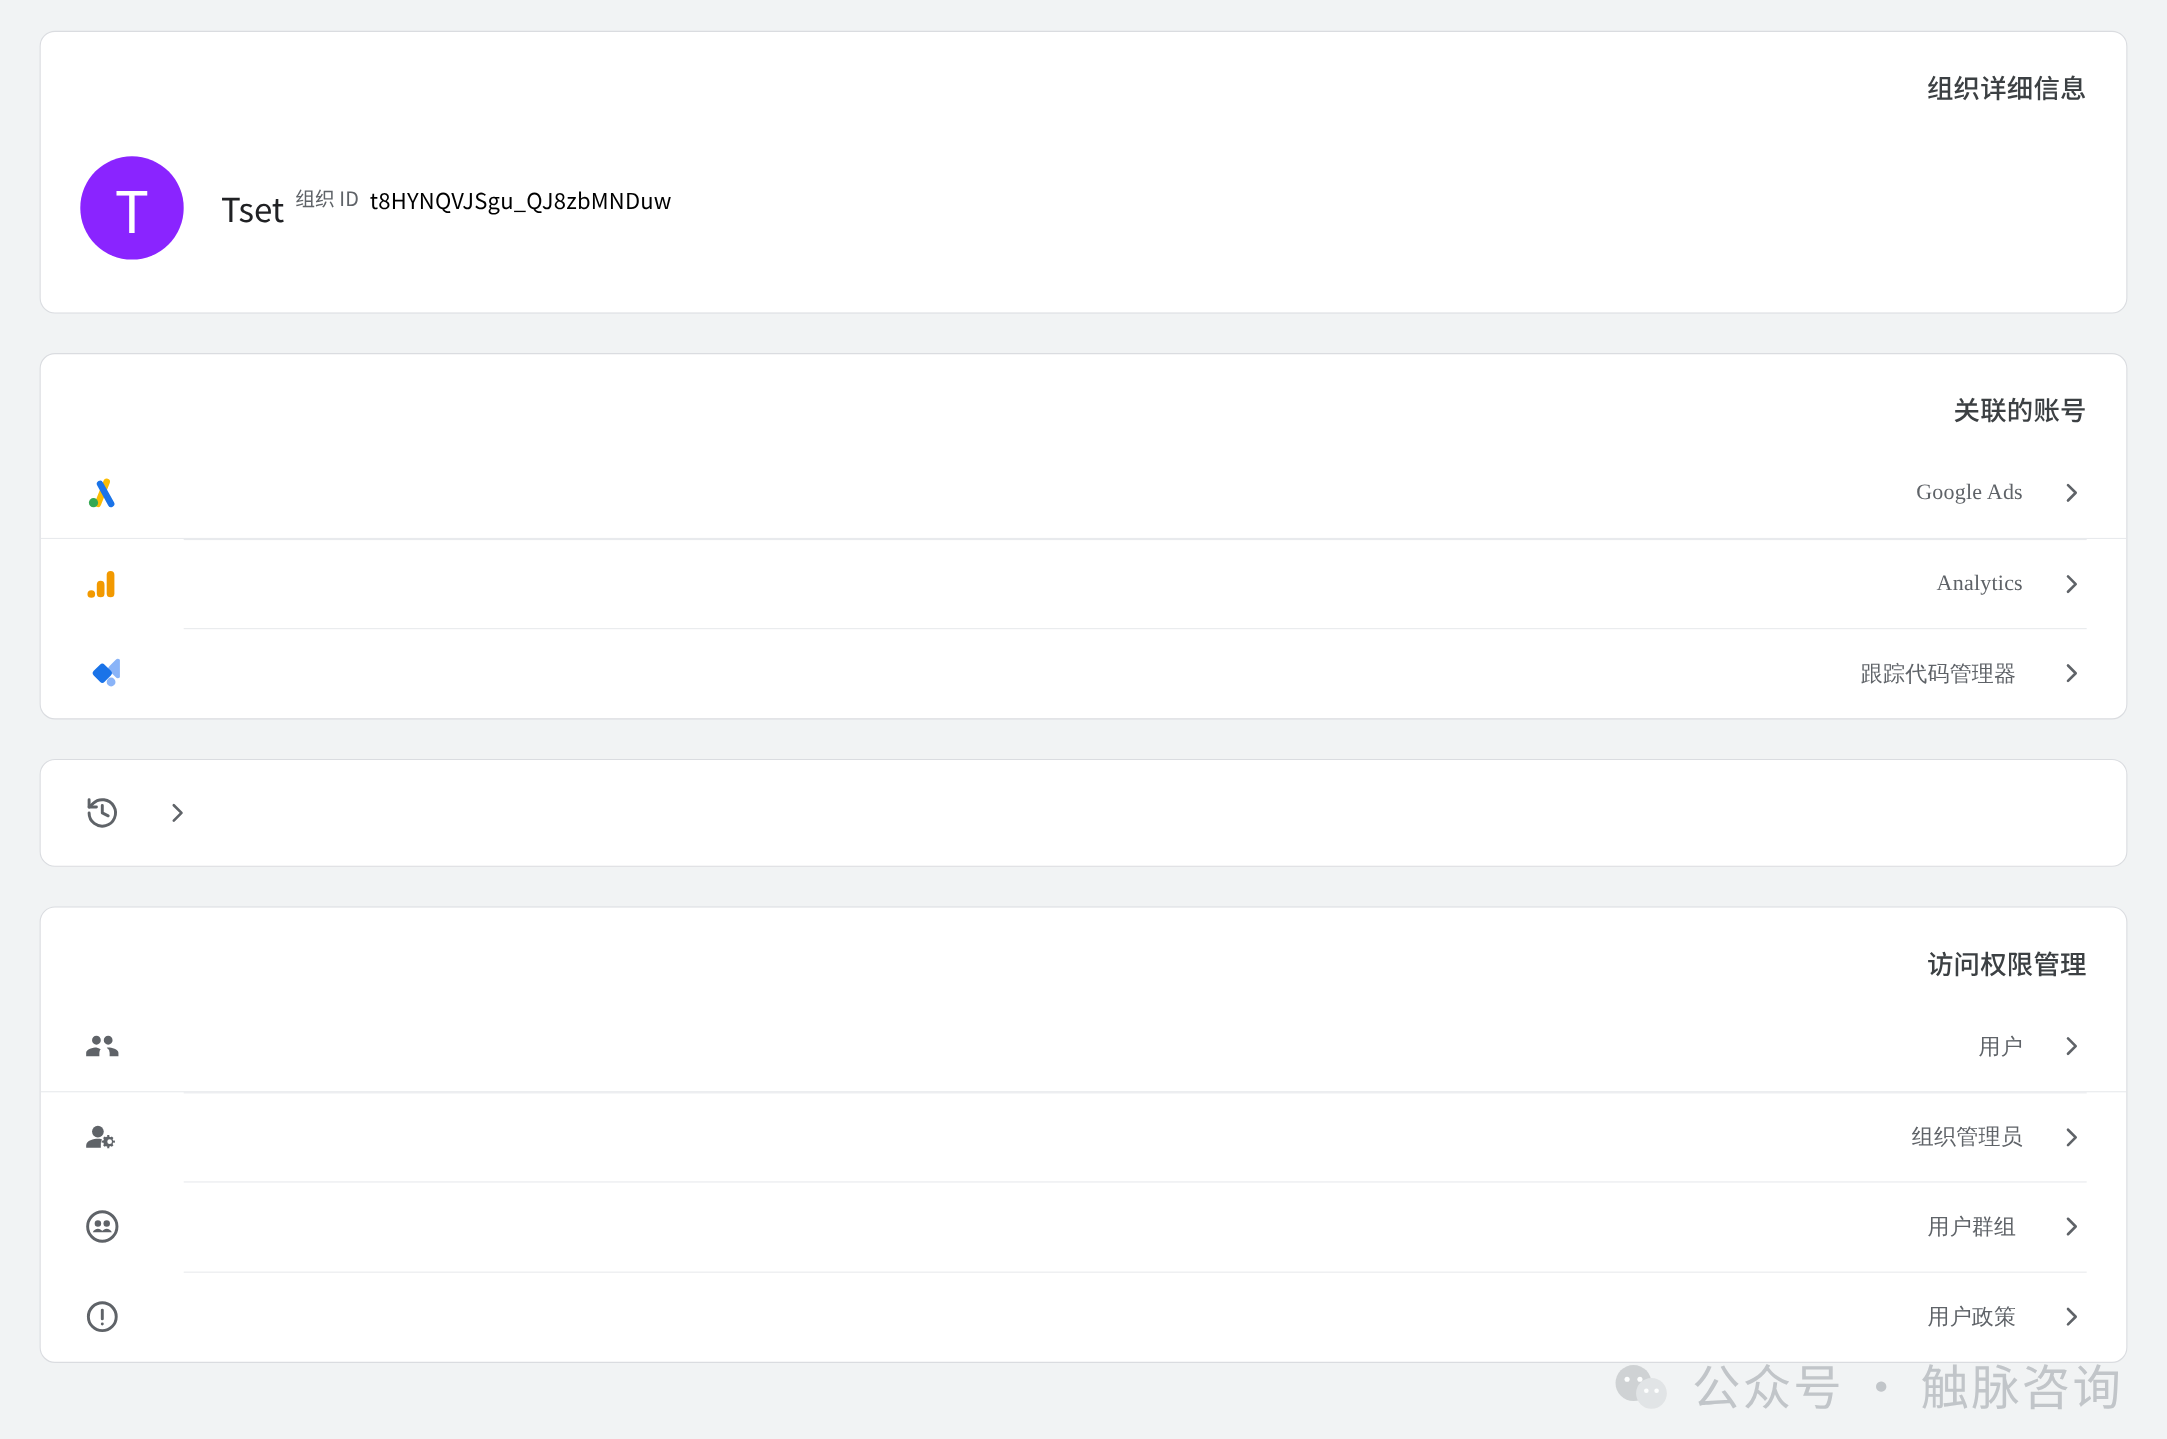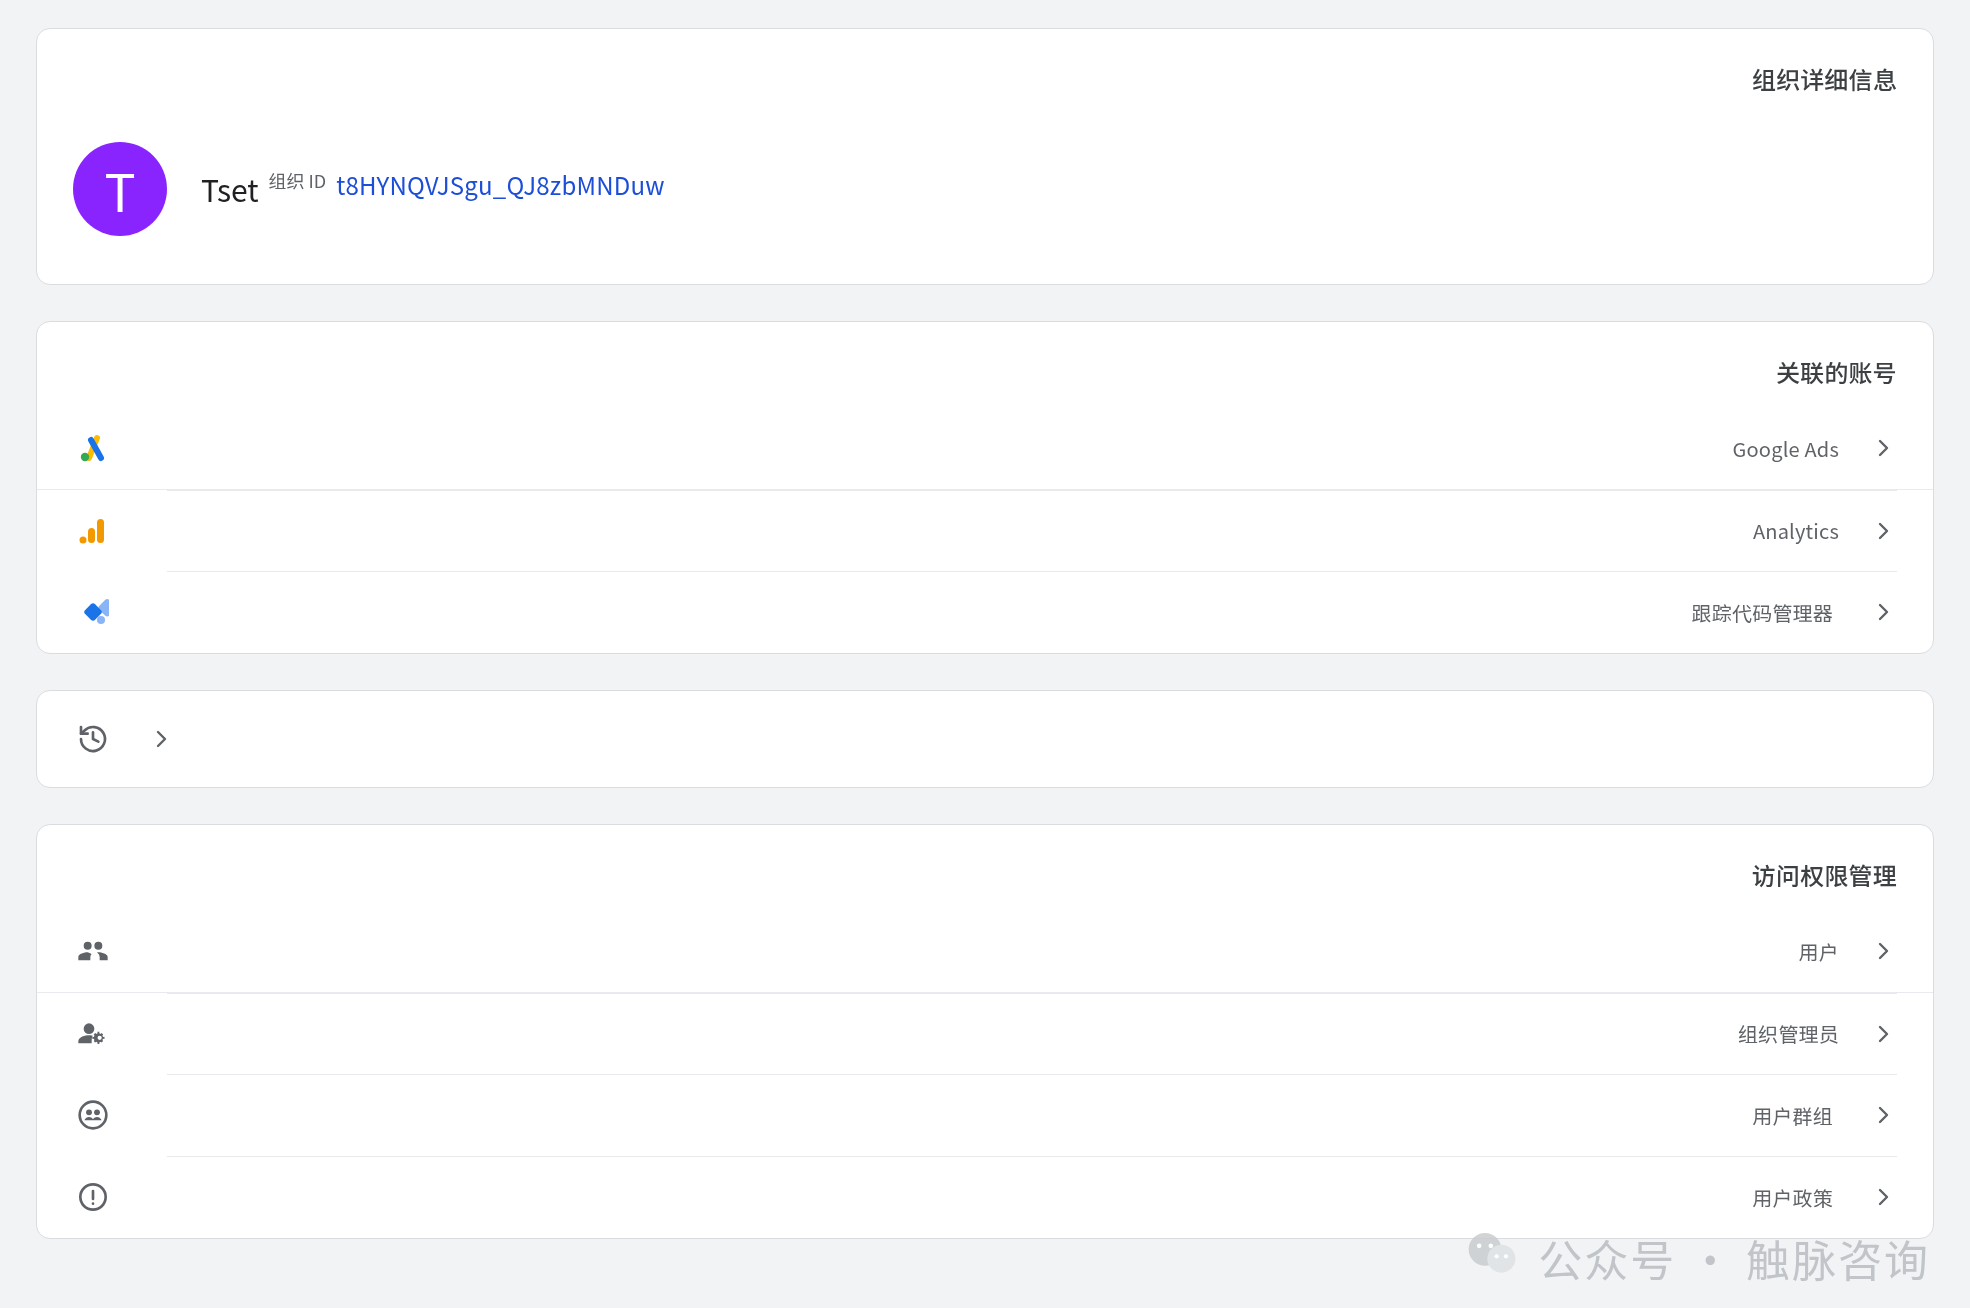"t8HYNQVJSgu_QJ8zbMNDuw" .org-id { color: #1d4ed8 -> #000000; font-size: 24px -> 20px }
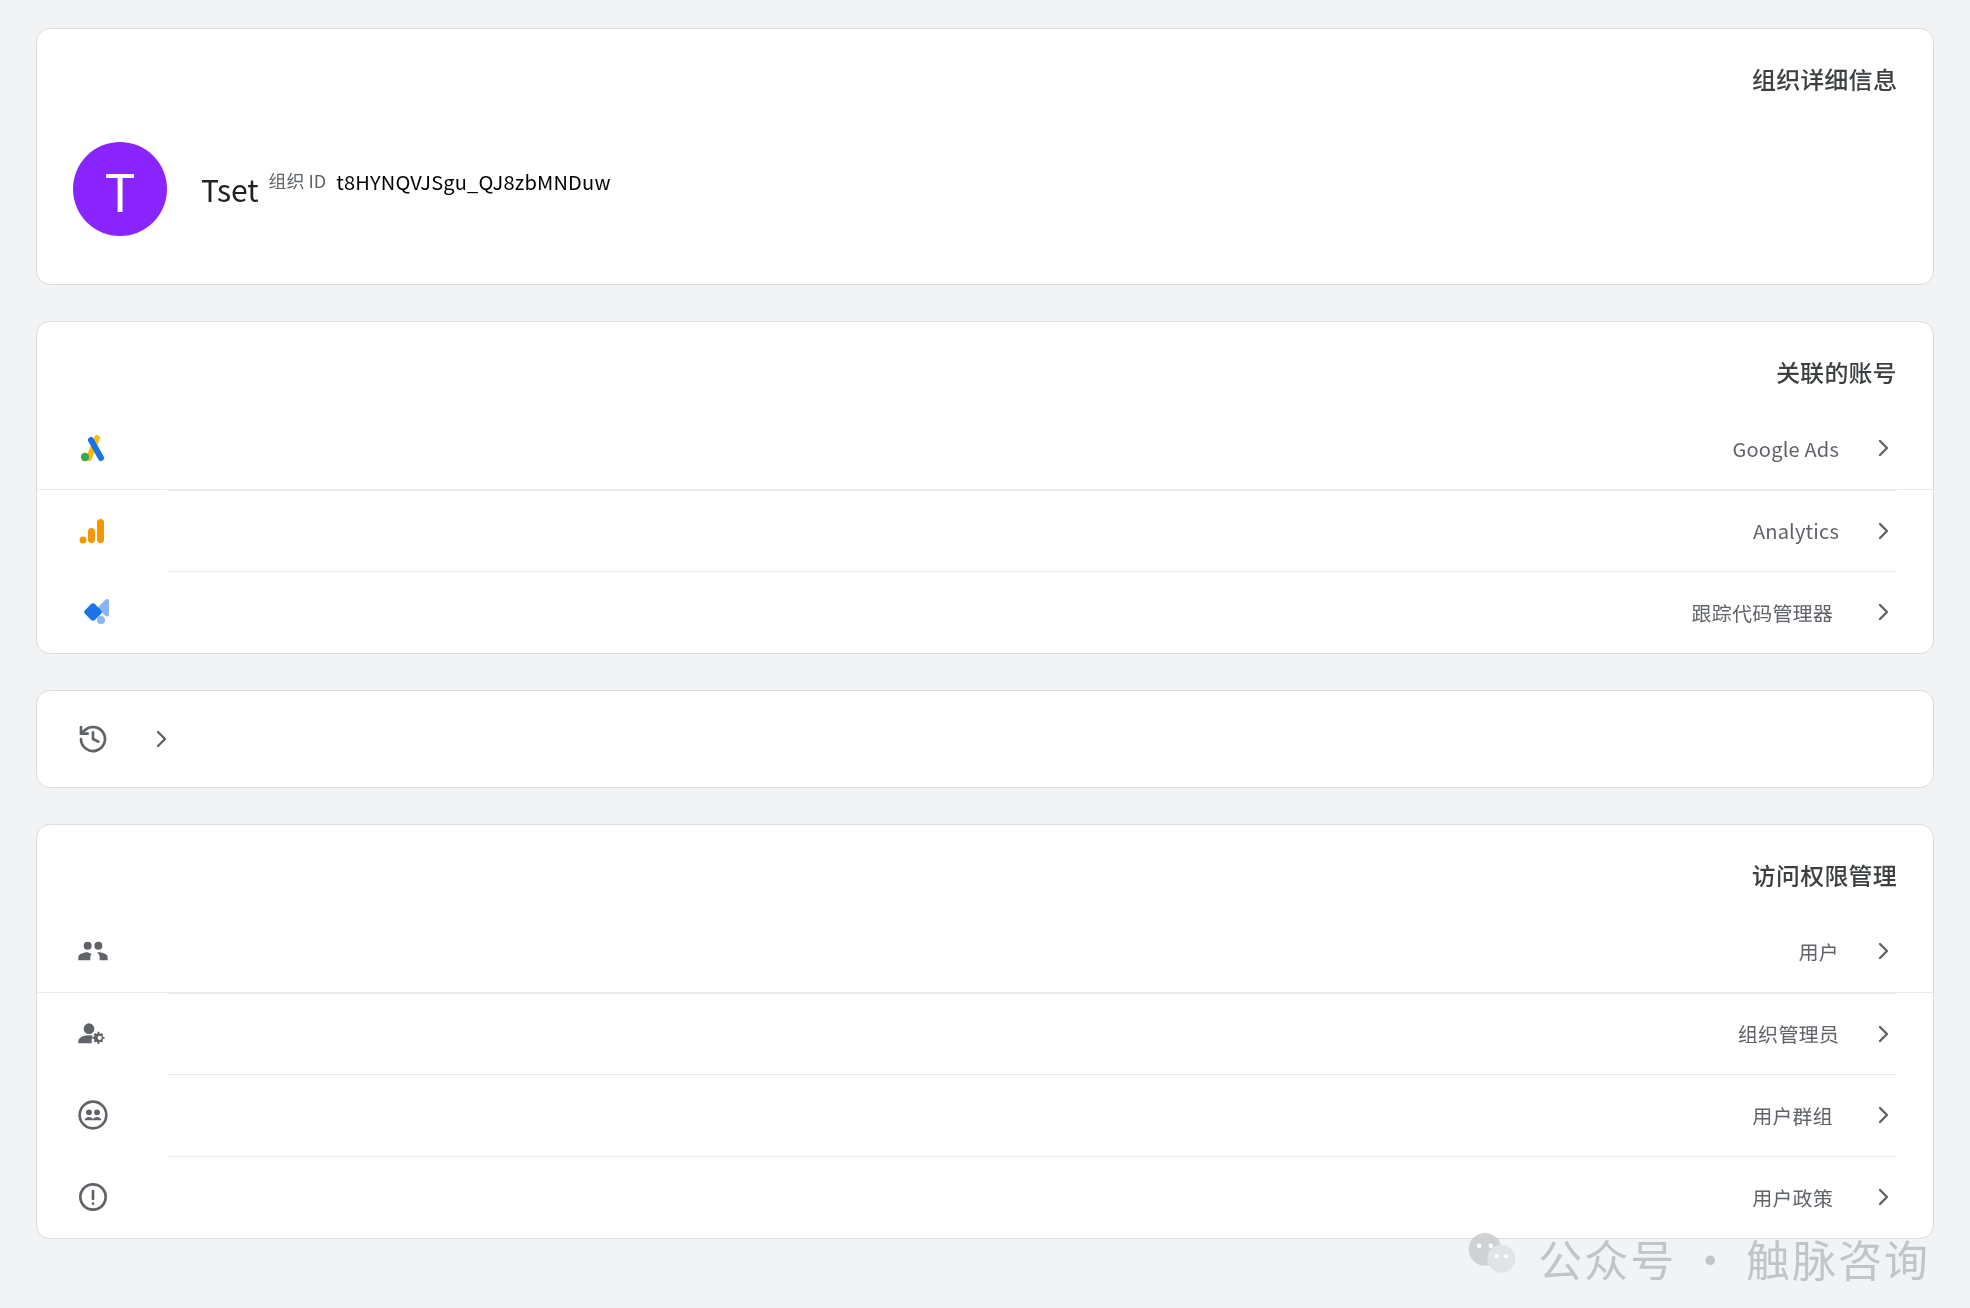"Google Ads" .row .label { font-family: none -> Liberation Serif, serif }
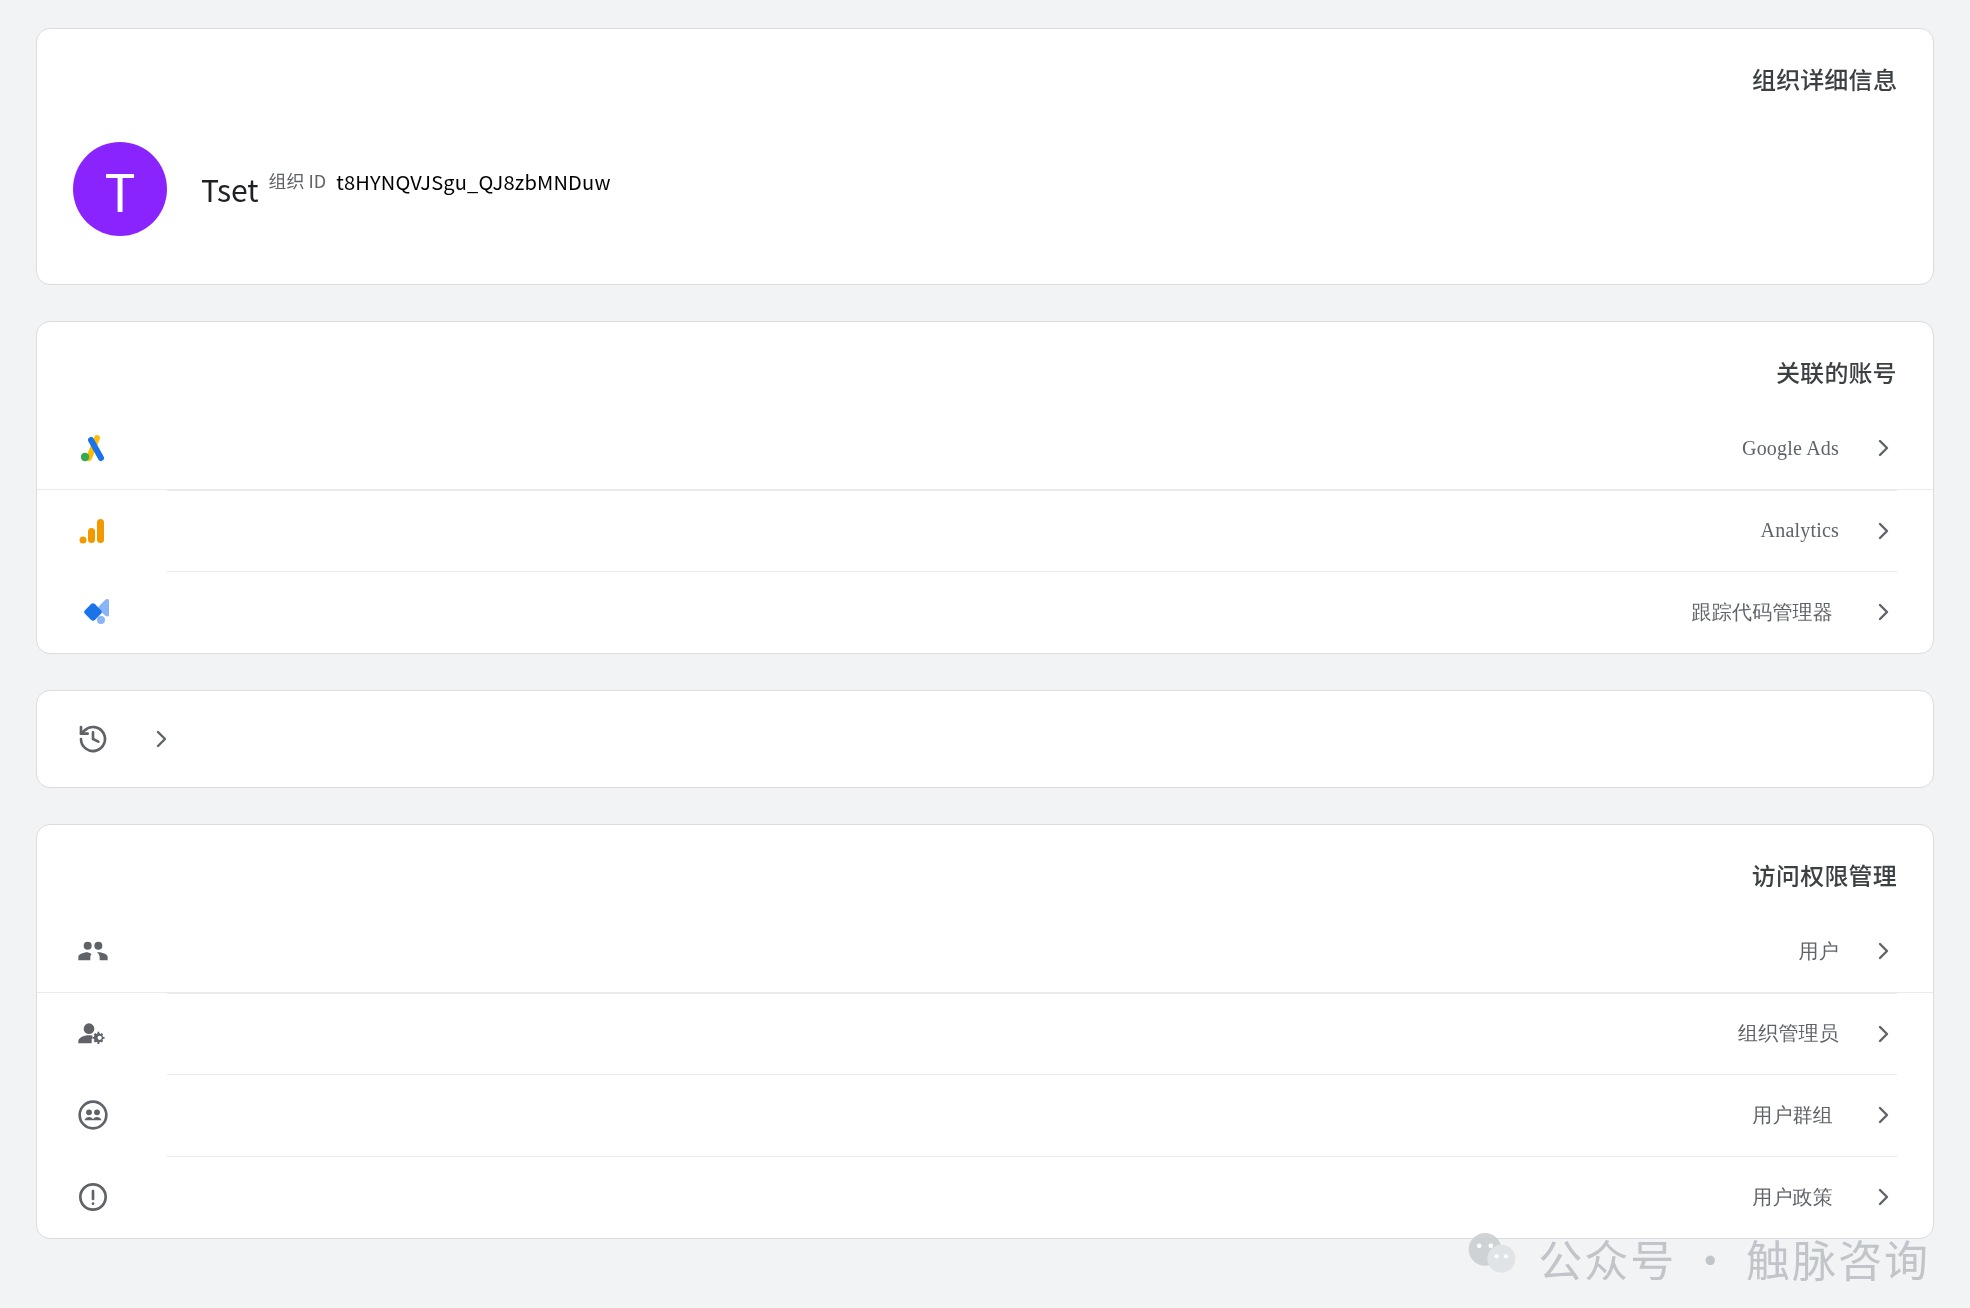"公众号 · 触脉咨询" .watermark { align-items: flex-start -> flex-end }
